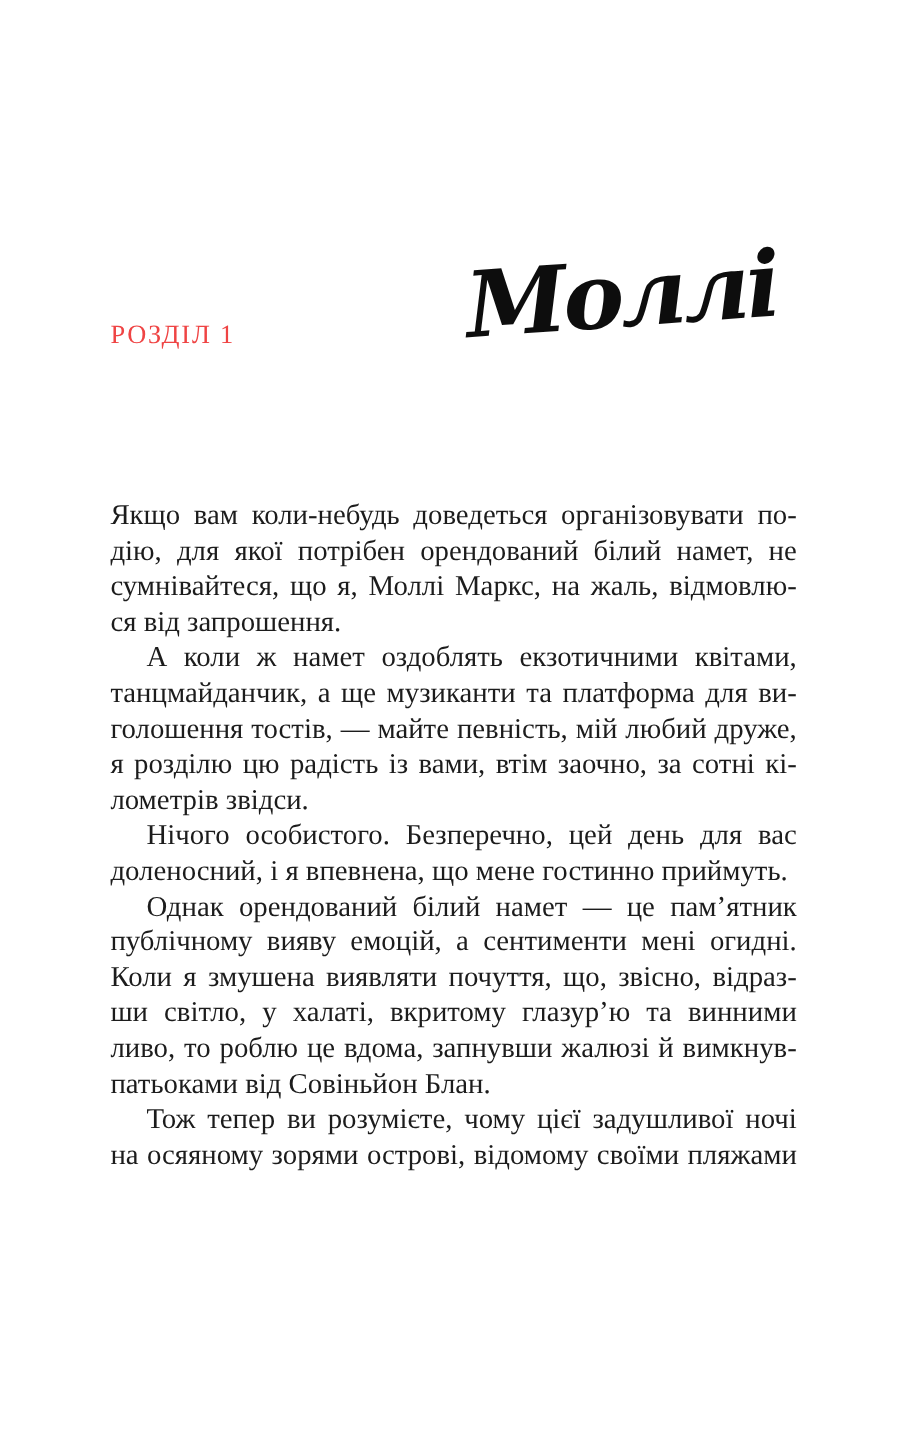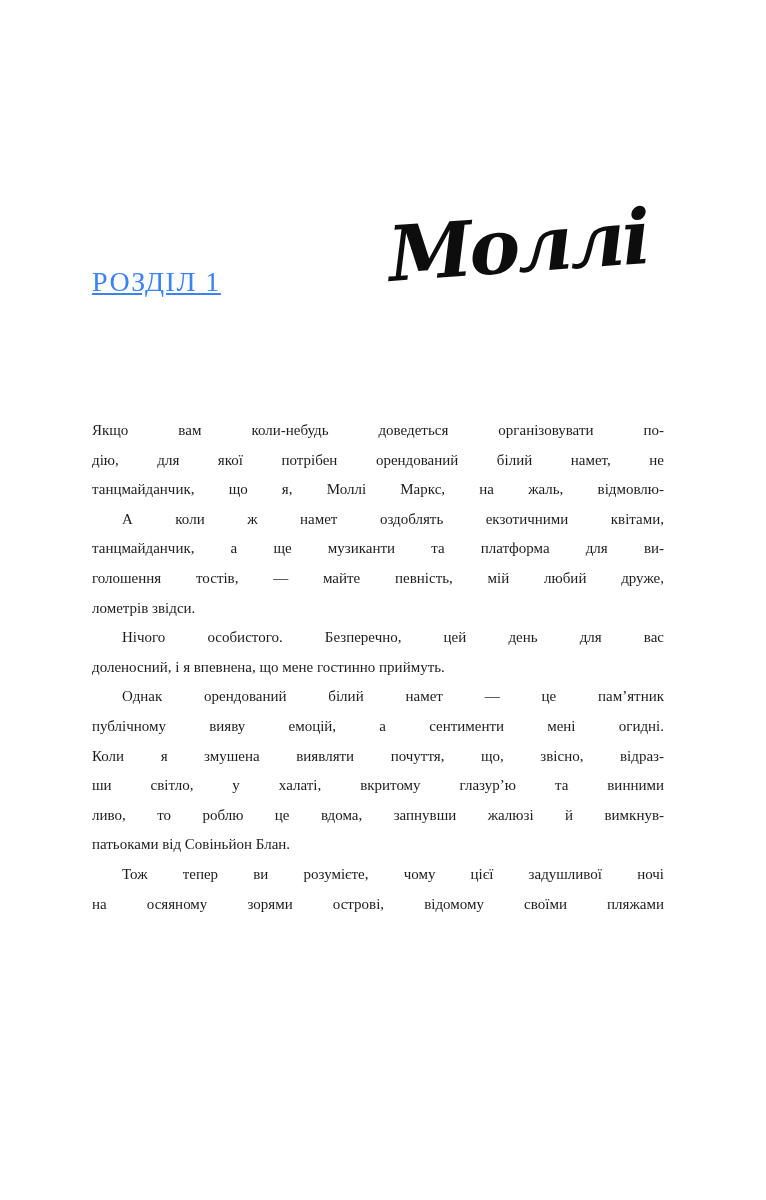"РОЗДІЛ 1" .chapter-label { color: #3b82f6 -> #ef4444; font-size: 28px -> 22px; text-decoration: underline -> none }
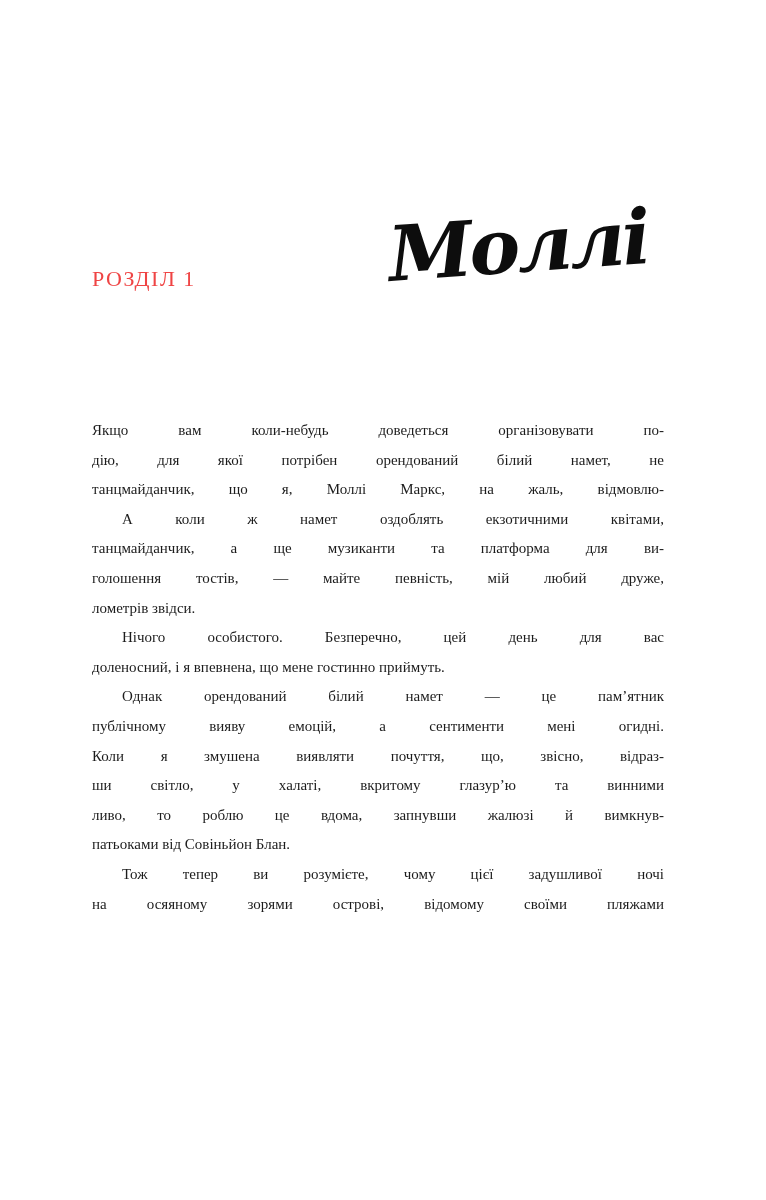"Якщо вам коли-небудь доведеться" .line { font-size: 15px -> 24px }
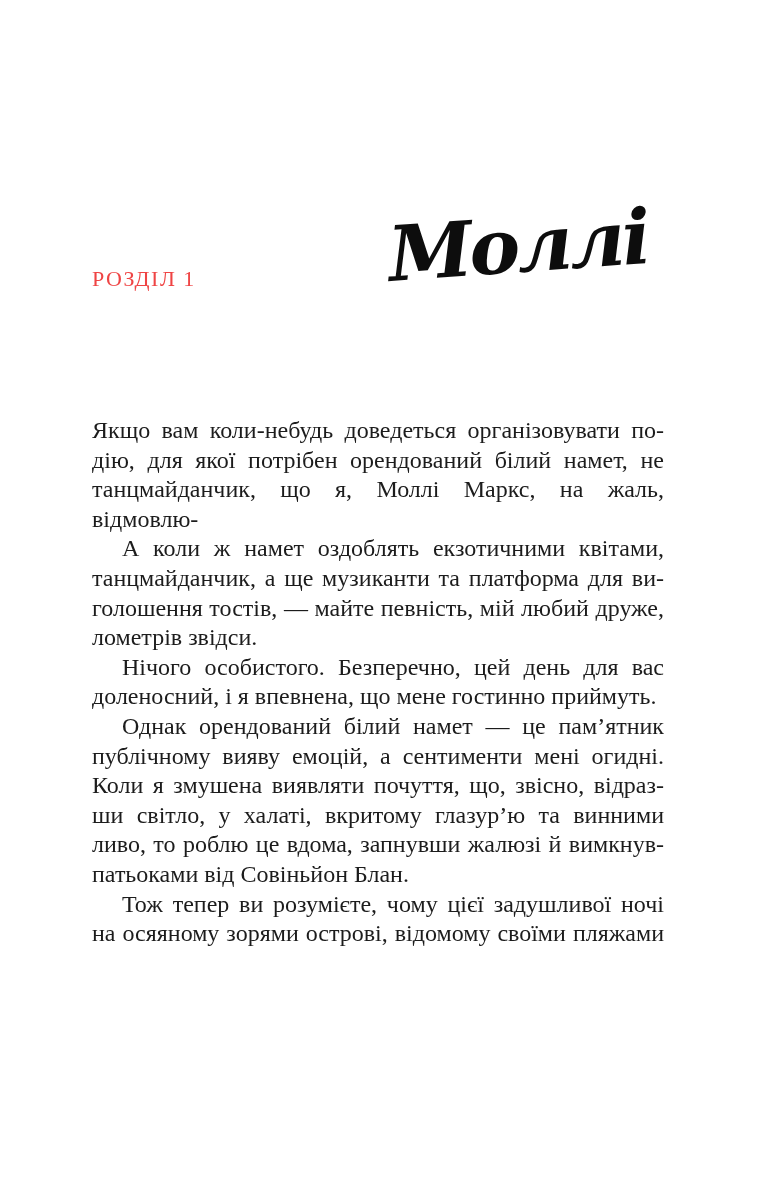"танцмайданчик, що я, Моллі Маркс," div.line { text: танцмайданчик -> сумнівайтеся }
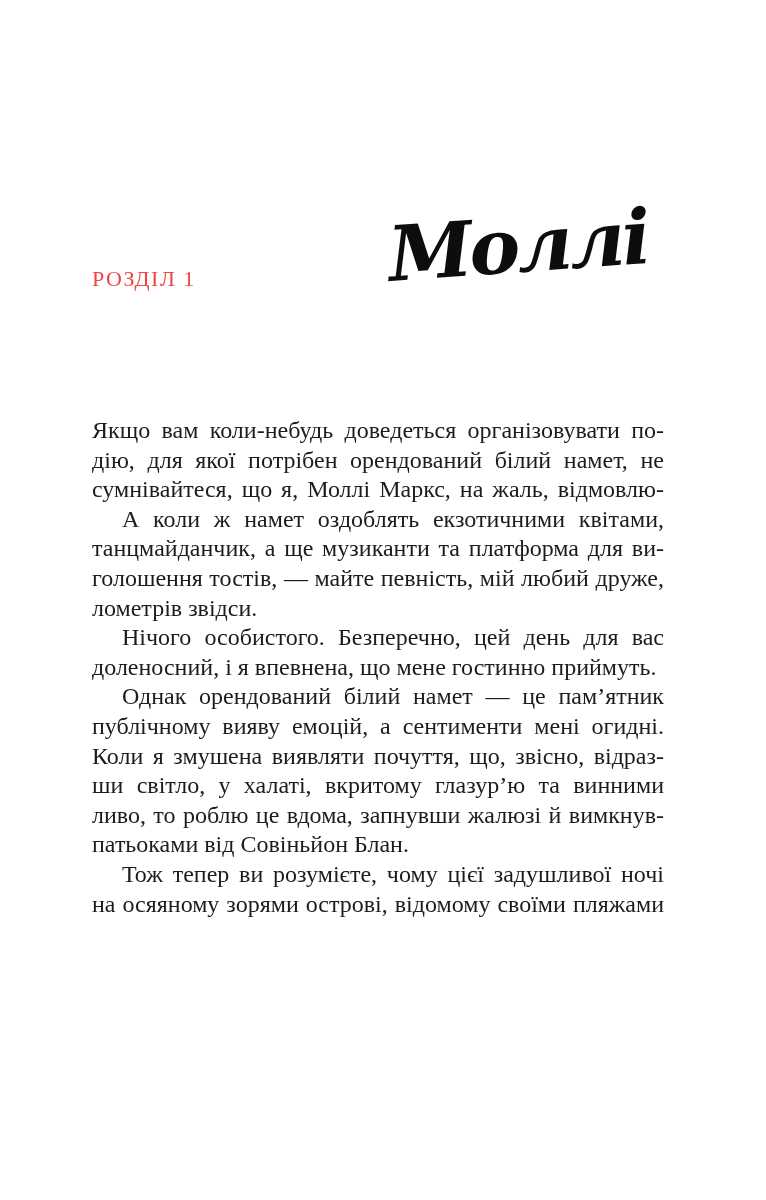"ся від запрошення." div.line { html: none -> <div>ся від запрошення.</div> }
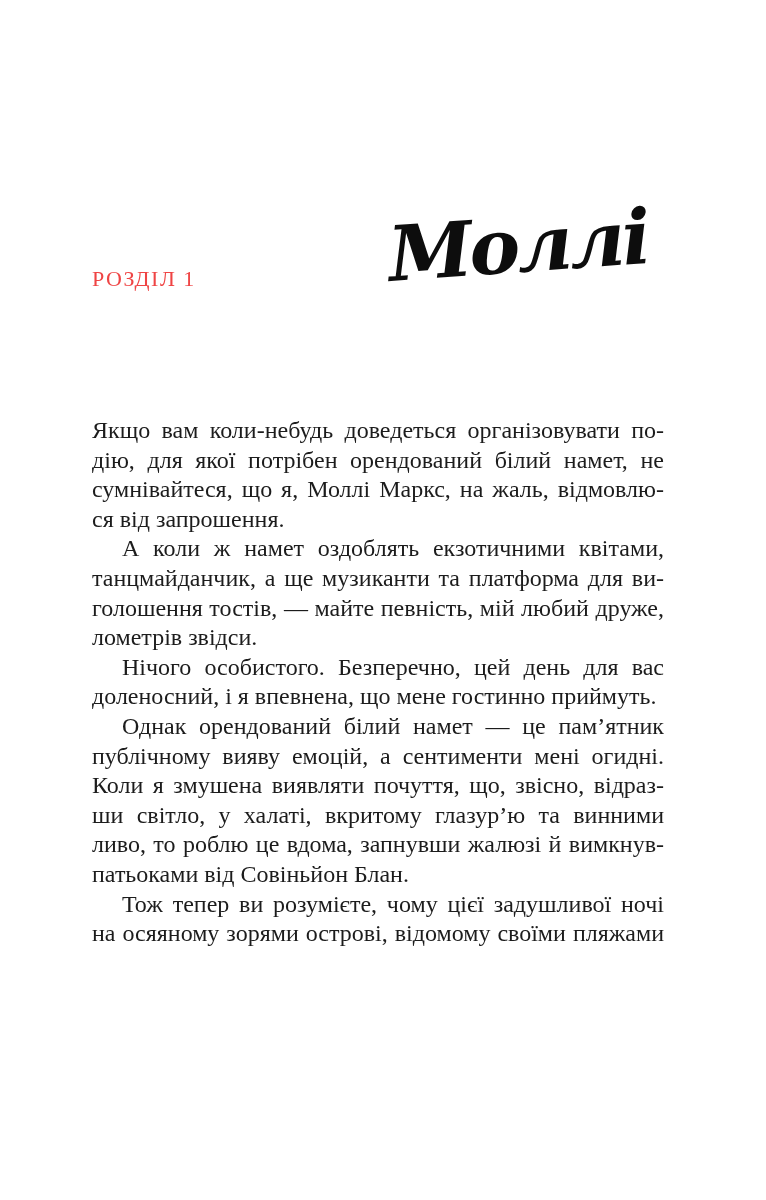"я розділю цю радість із" div.line { html: none -> <div>я розділю цю радість із вами, втім заочно, за сотні кі-</div> }
